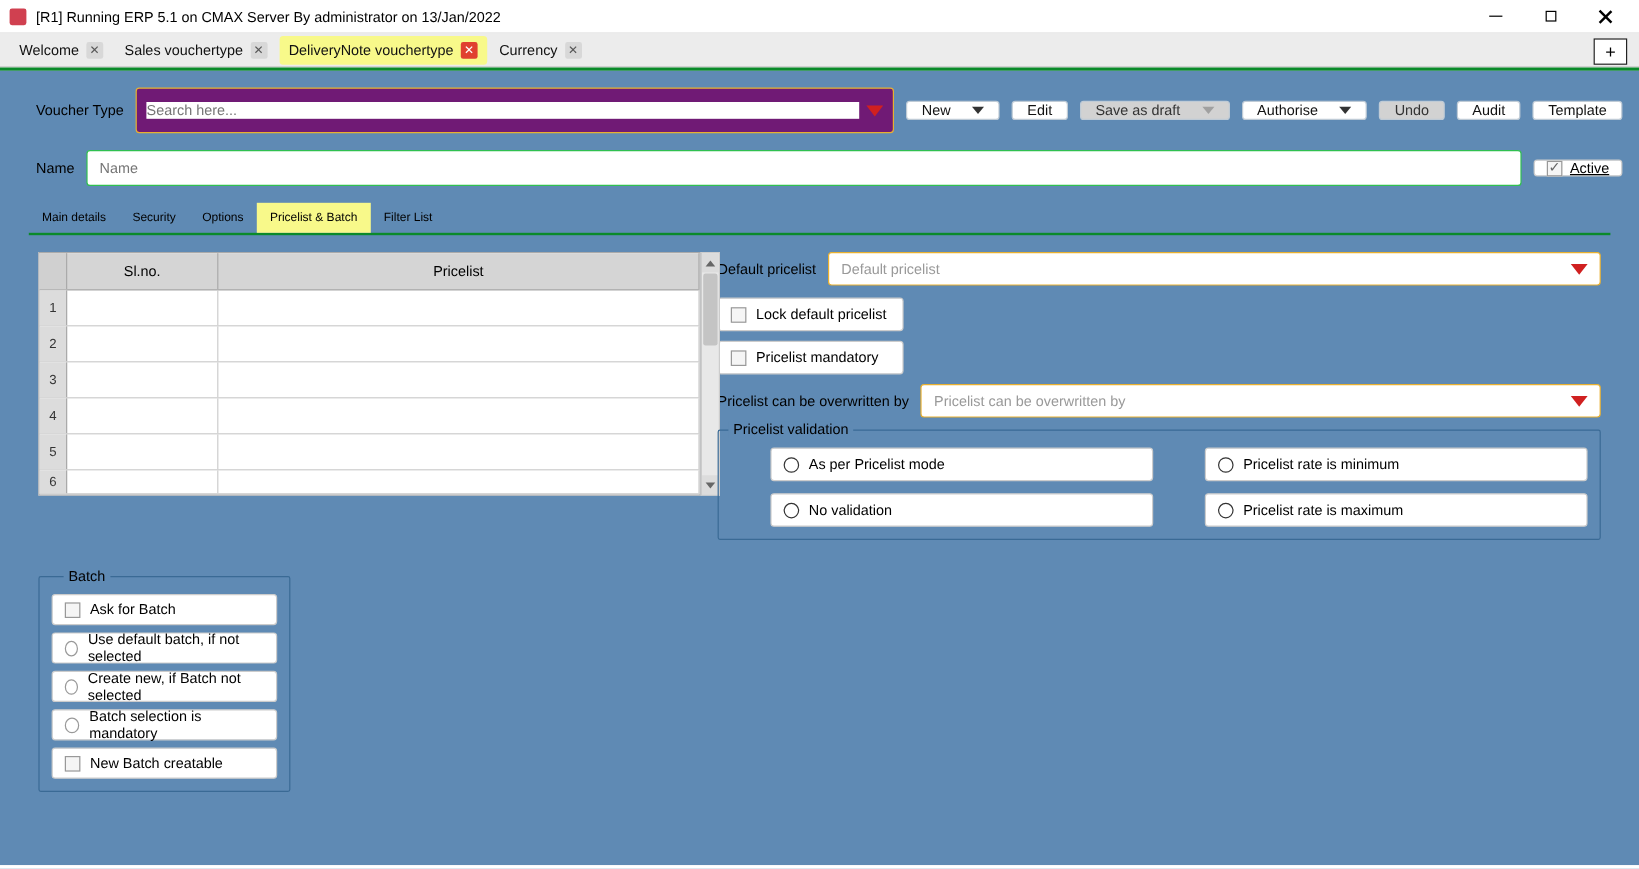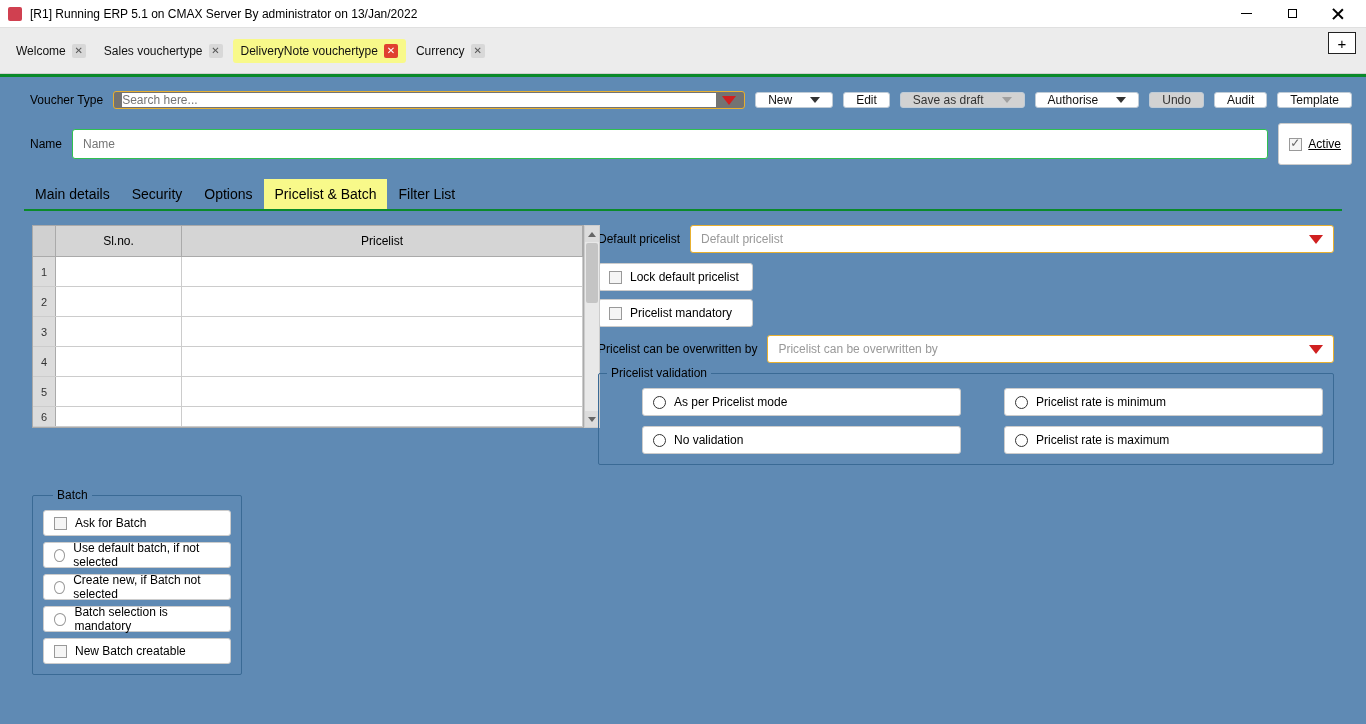"Welcome" .tabbar { height: 46px -> 28px }
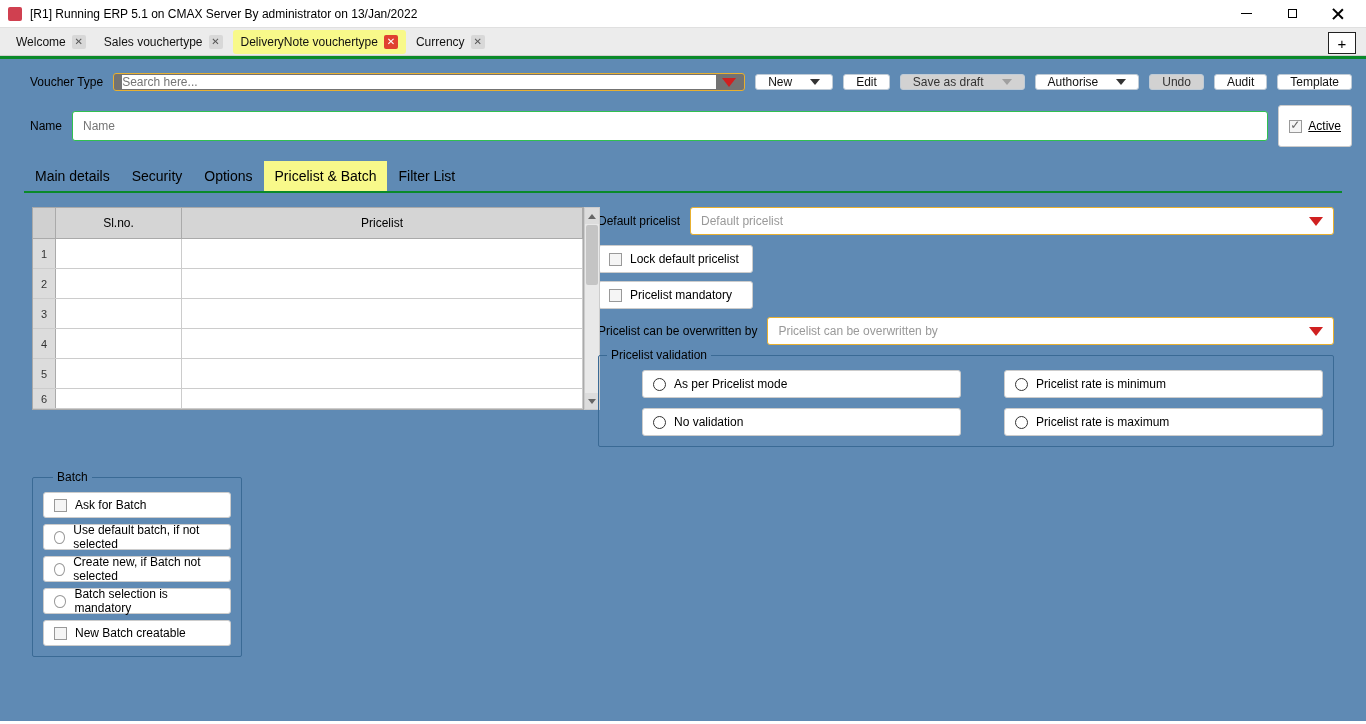"Search here..." .search-wrap { background: #737373 -> #701a75; height: 18px -> 38px }
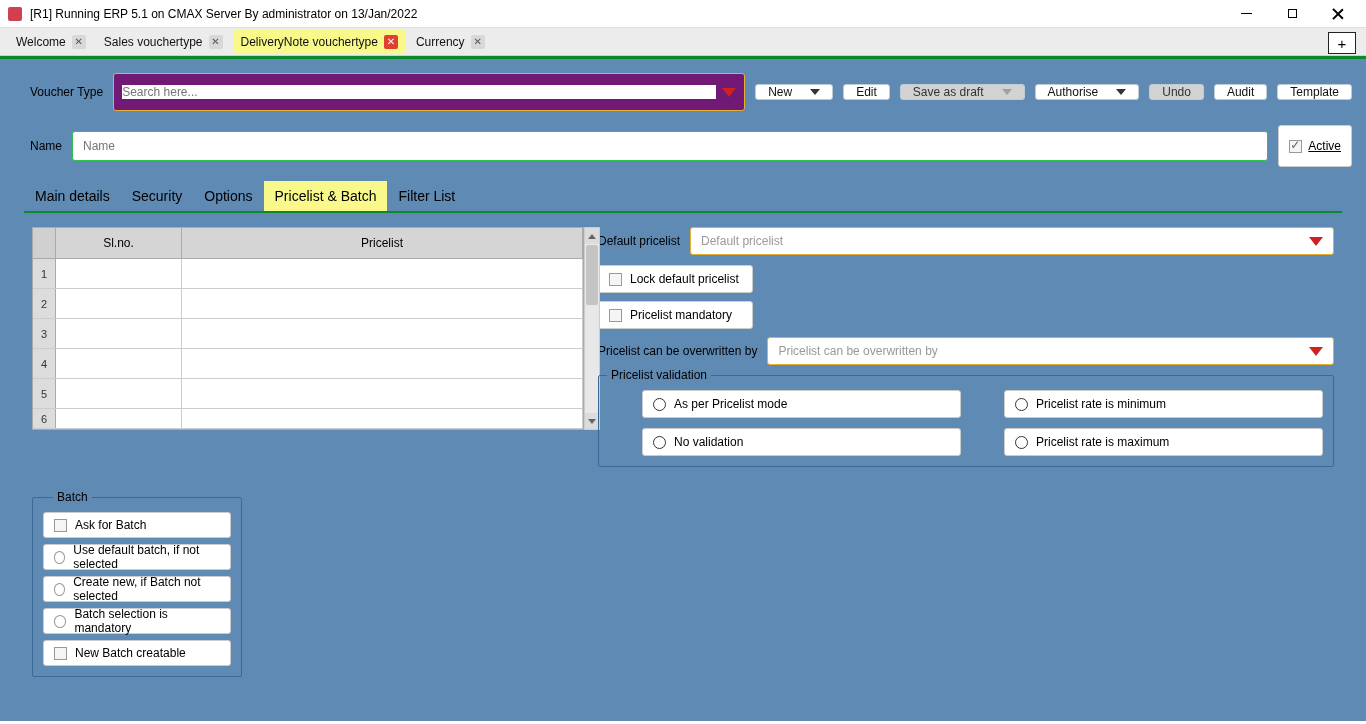"Active" .chk-box { height: 42px -> 14px }
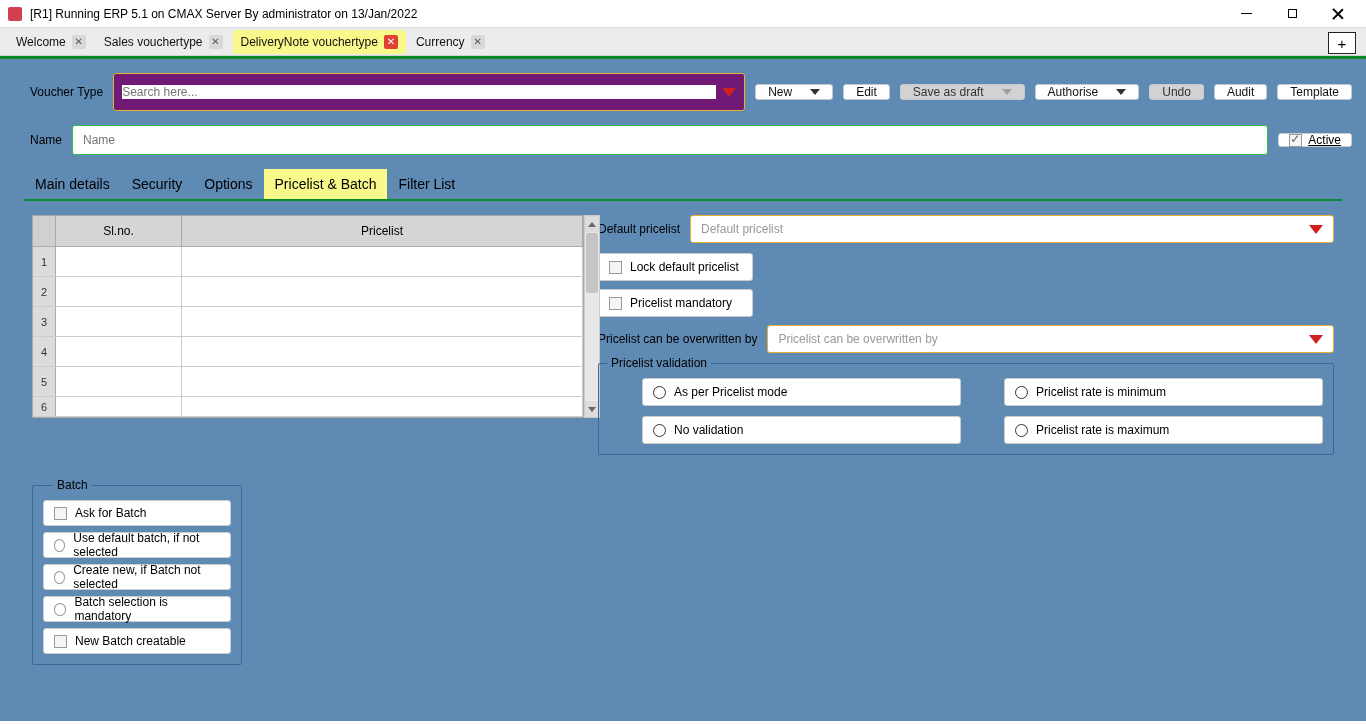"Main details" .subtab { font-size: 14px -> 10px }
